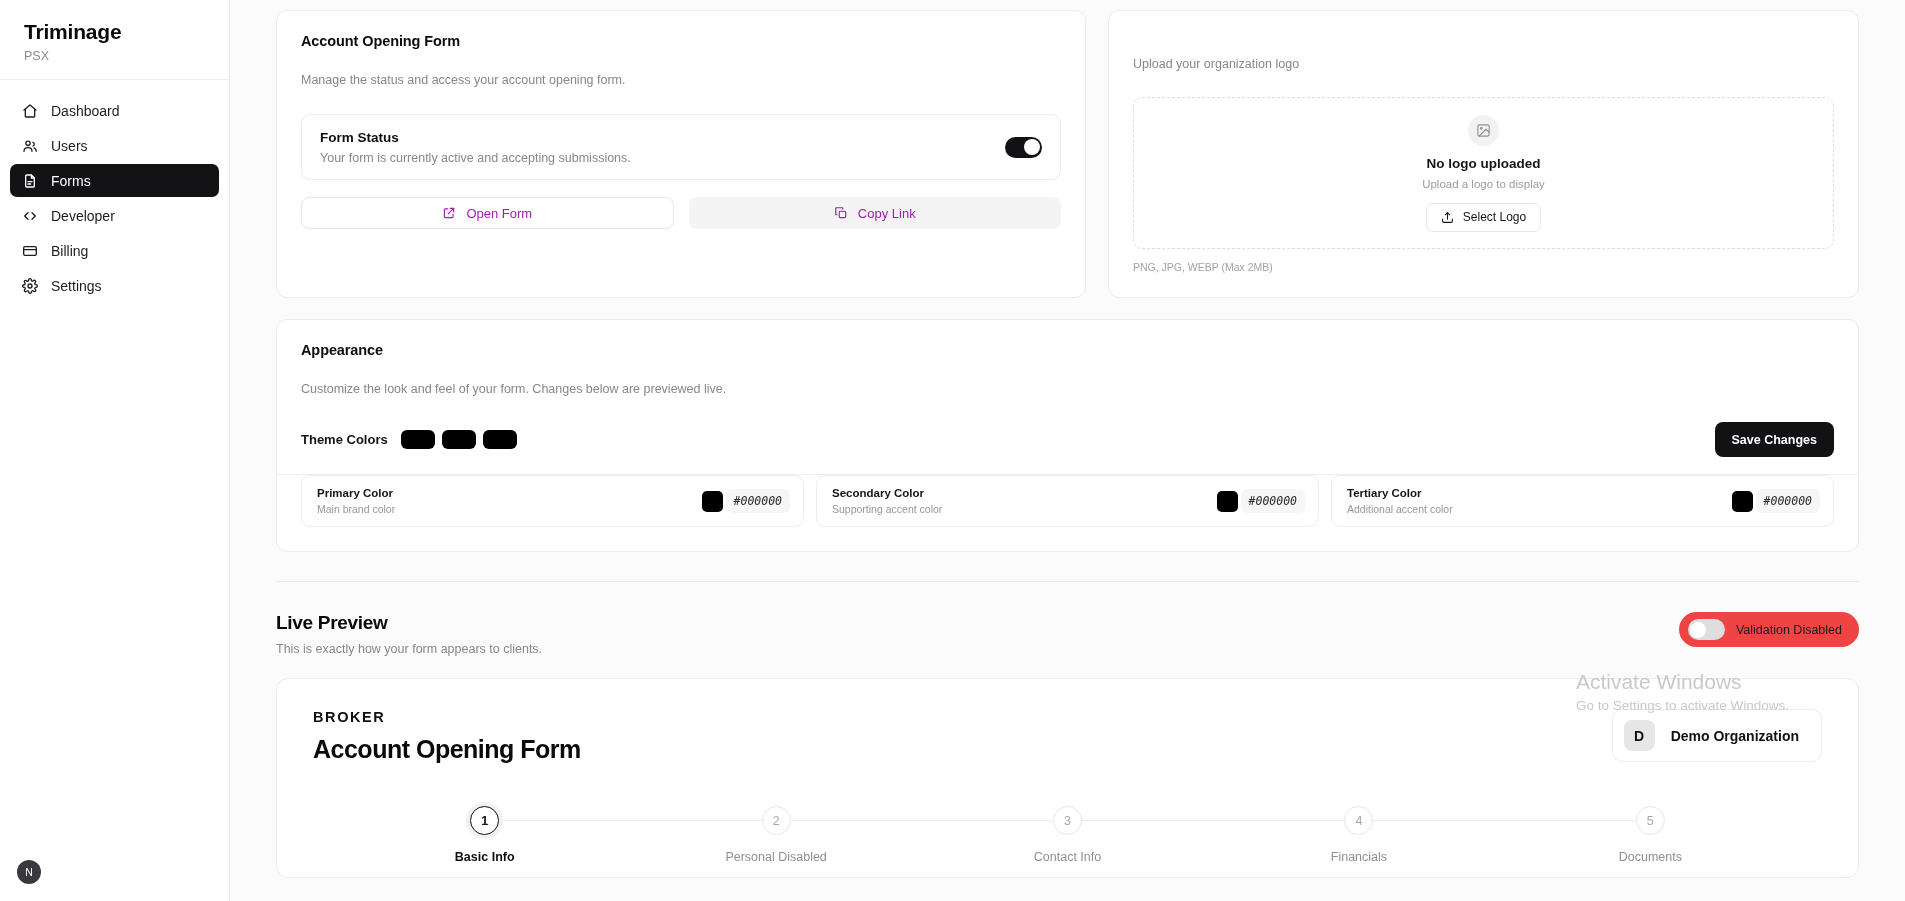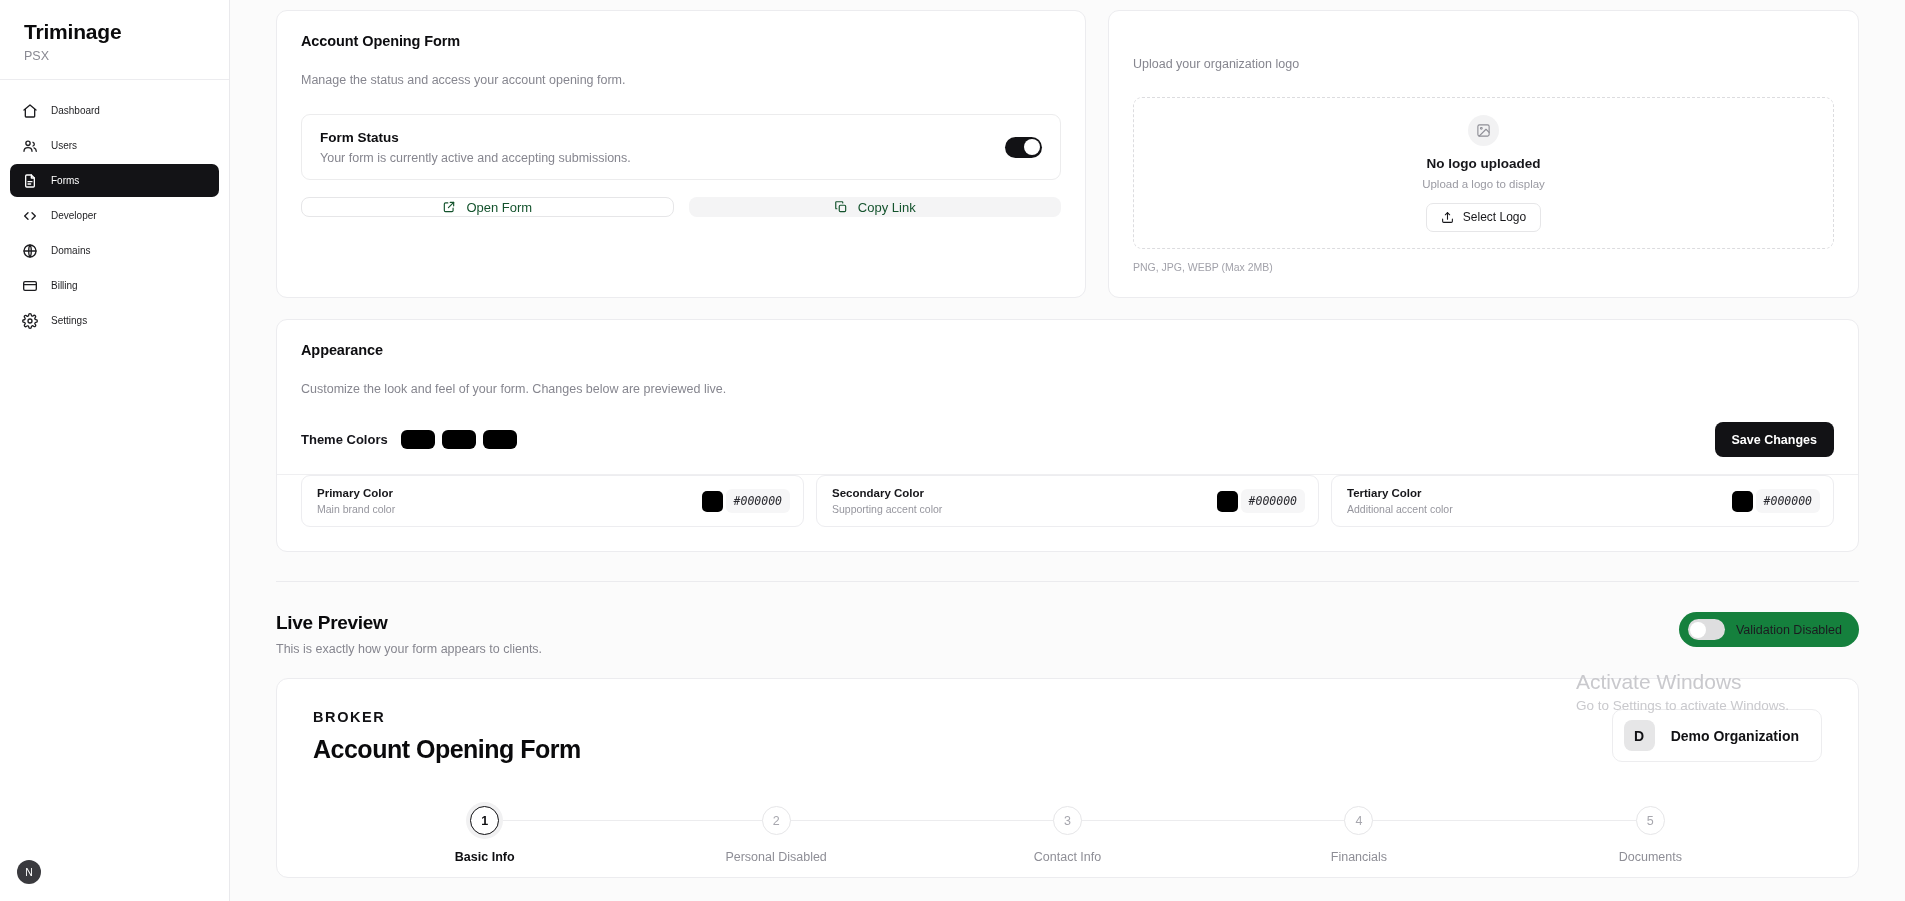"Dashboard" .nav-item { font-size: 10px -> 14px }
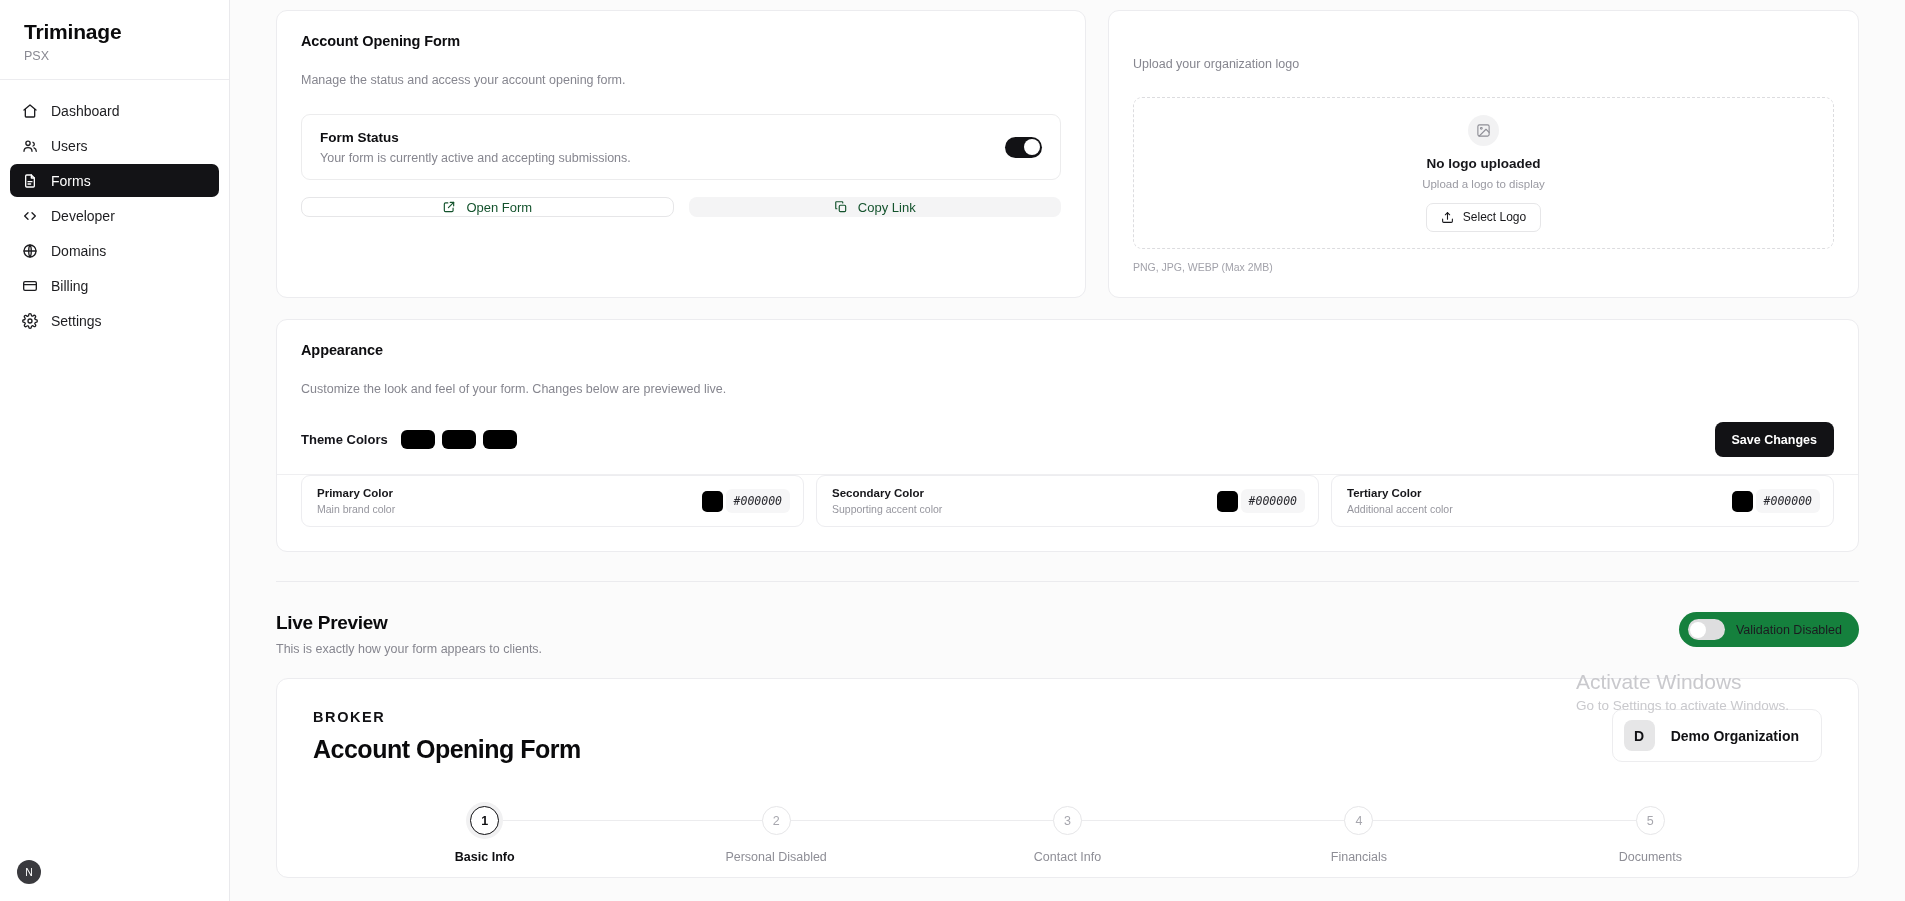"Open Form" .btn { color: #14532d -> #a21caf; height: 20px -> 32px }
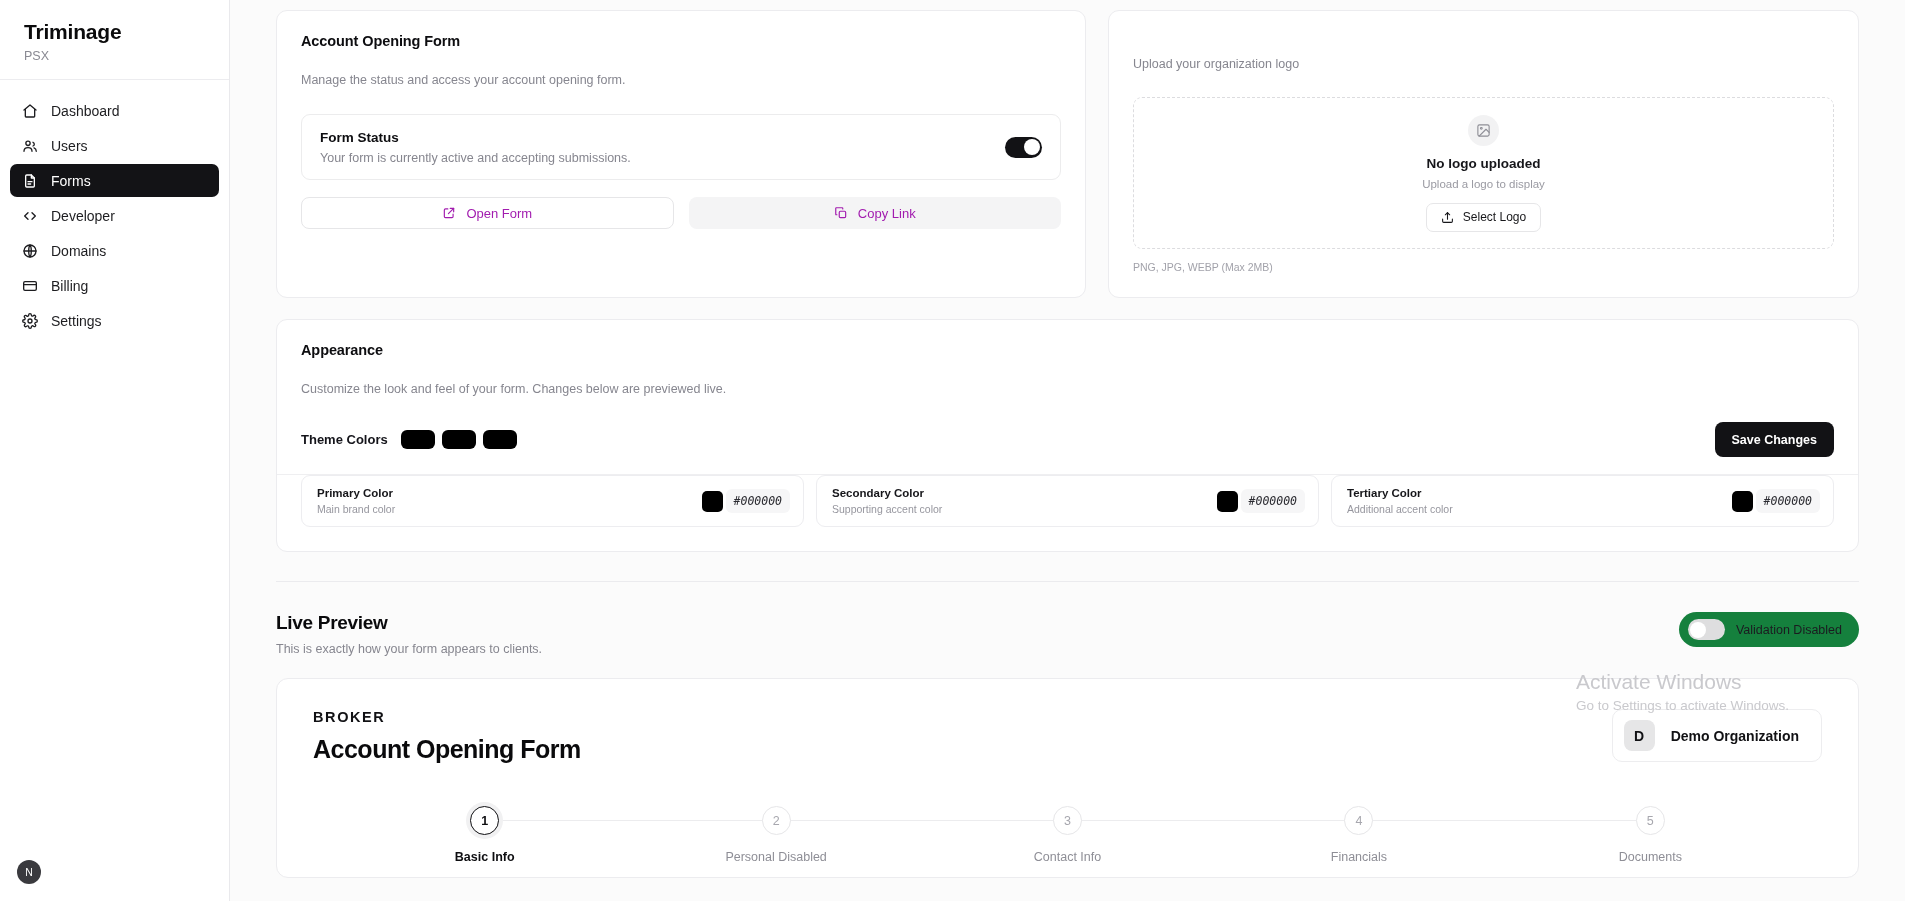"Domains" div.nav-item { html: <div> <span> <svg> <circle></circle> <path></path> <path></path> </svg> </span> <span>Domains</span> </div> -> none }
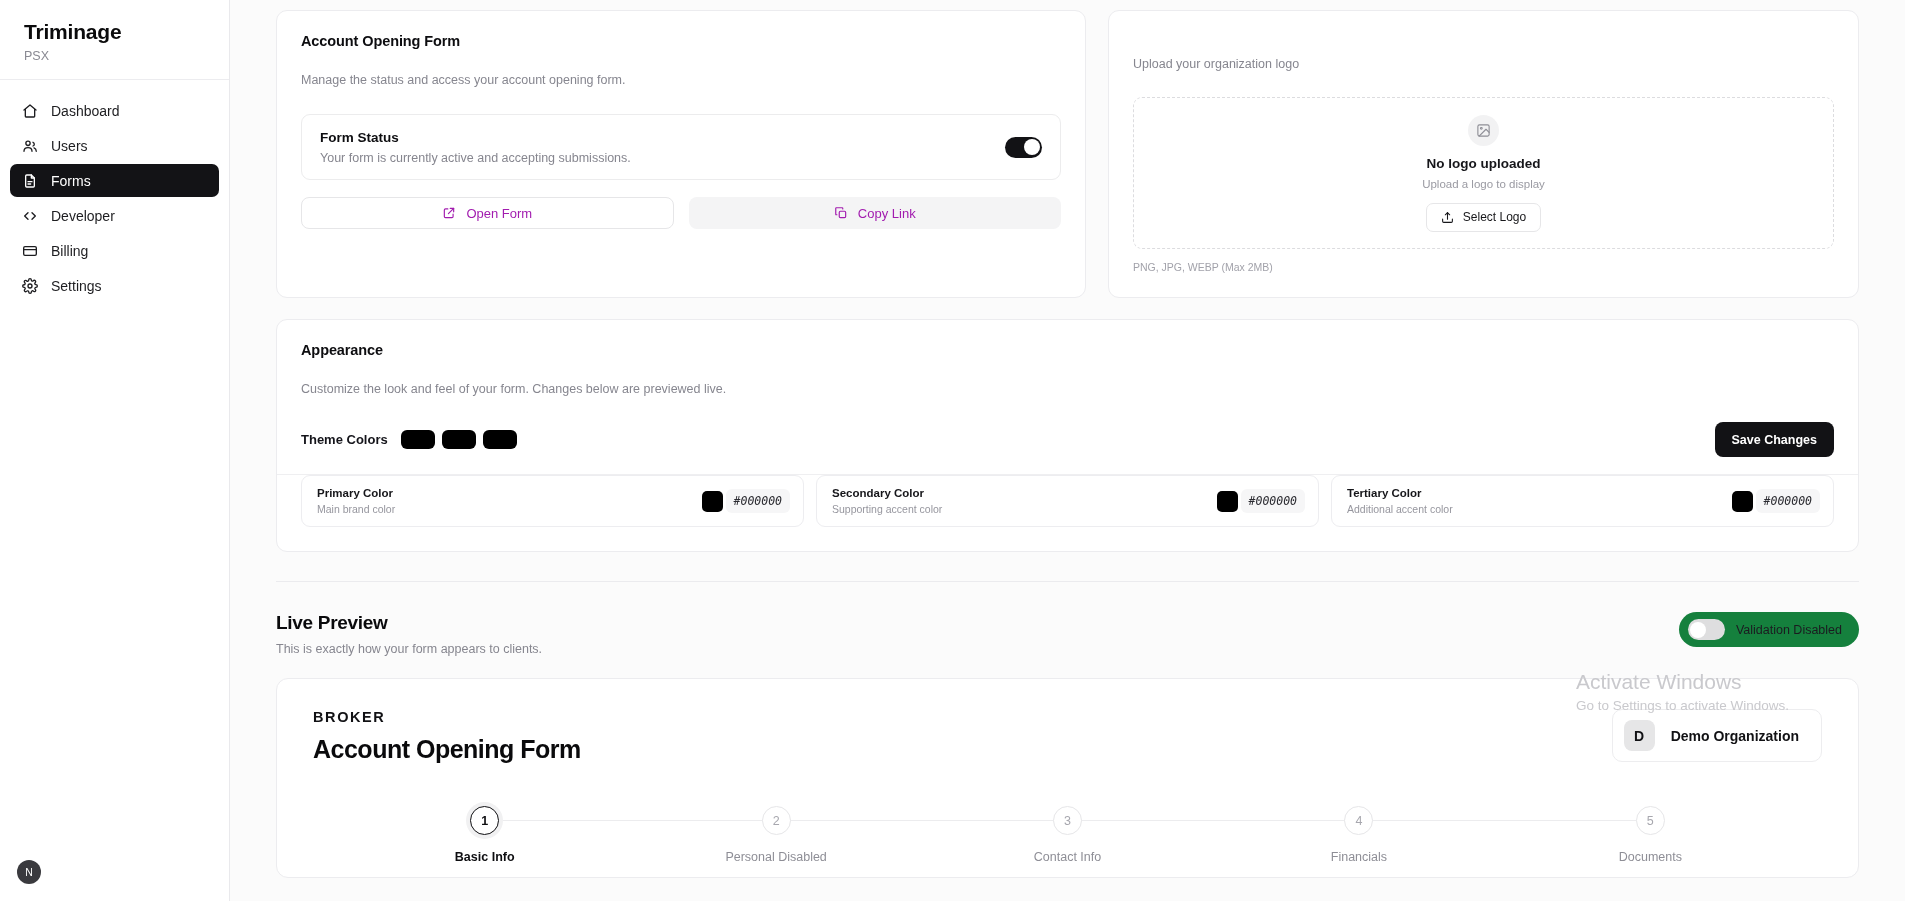"Validation Disabled" .val-pill { background: #15803d -> #ef4444 }
